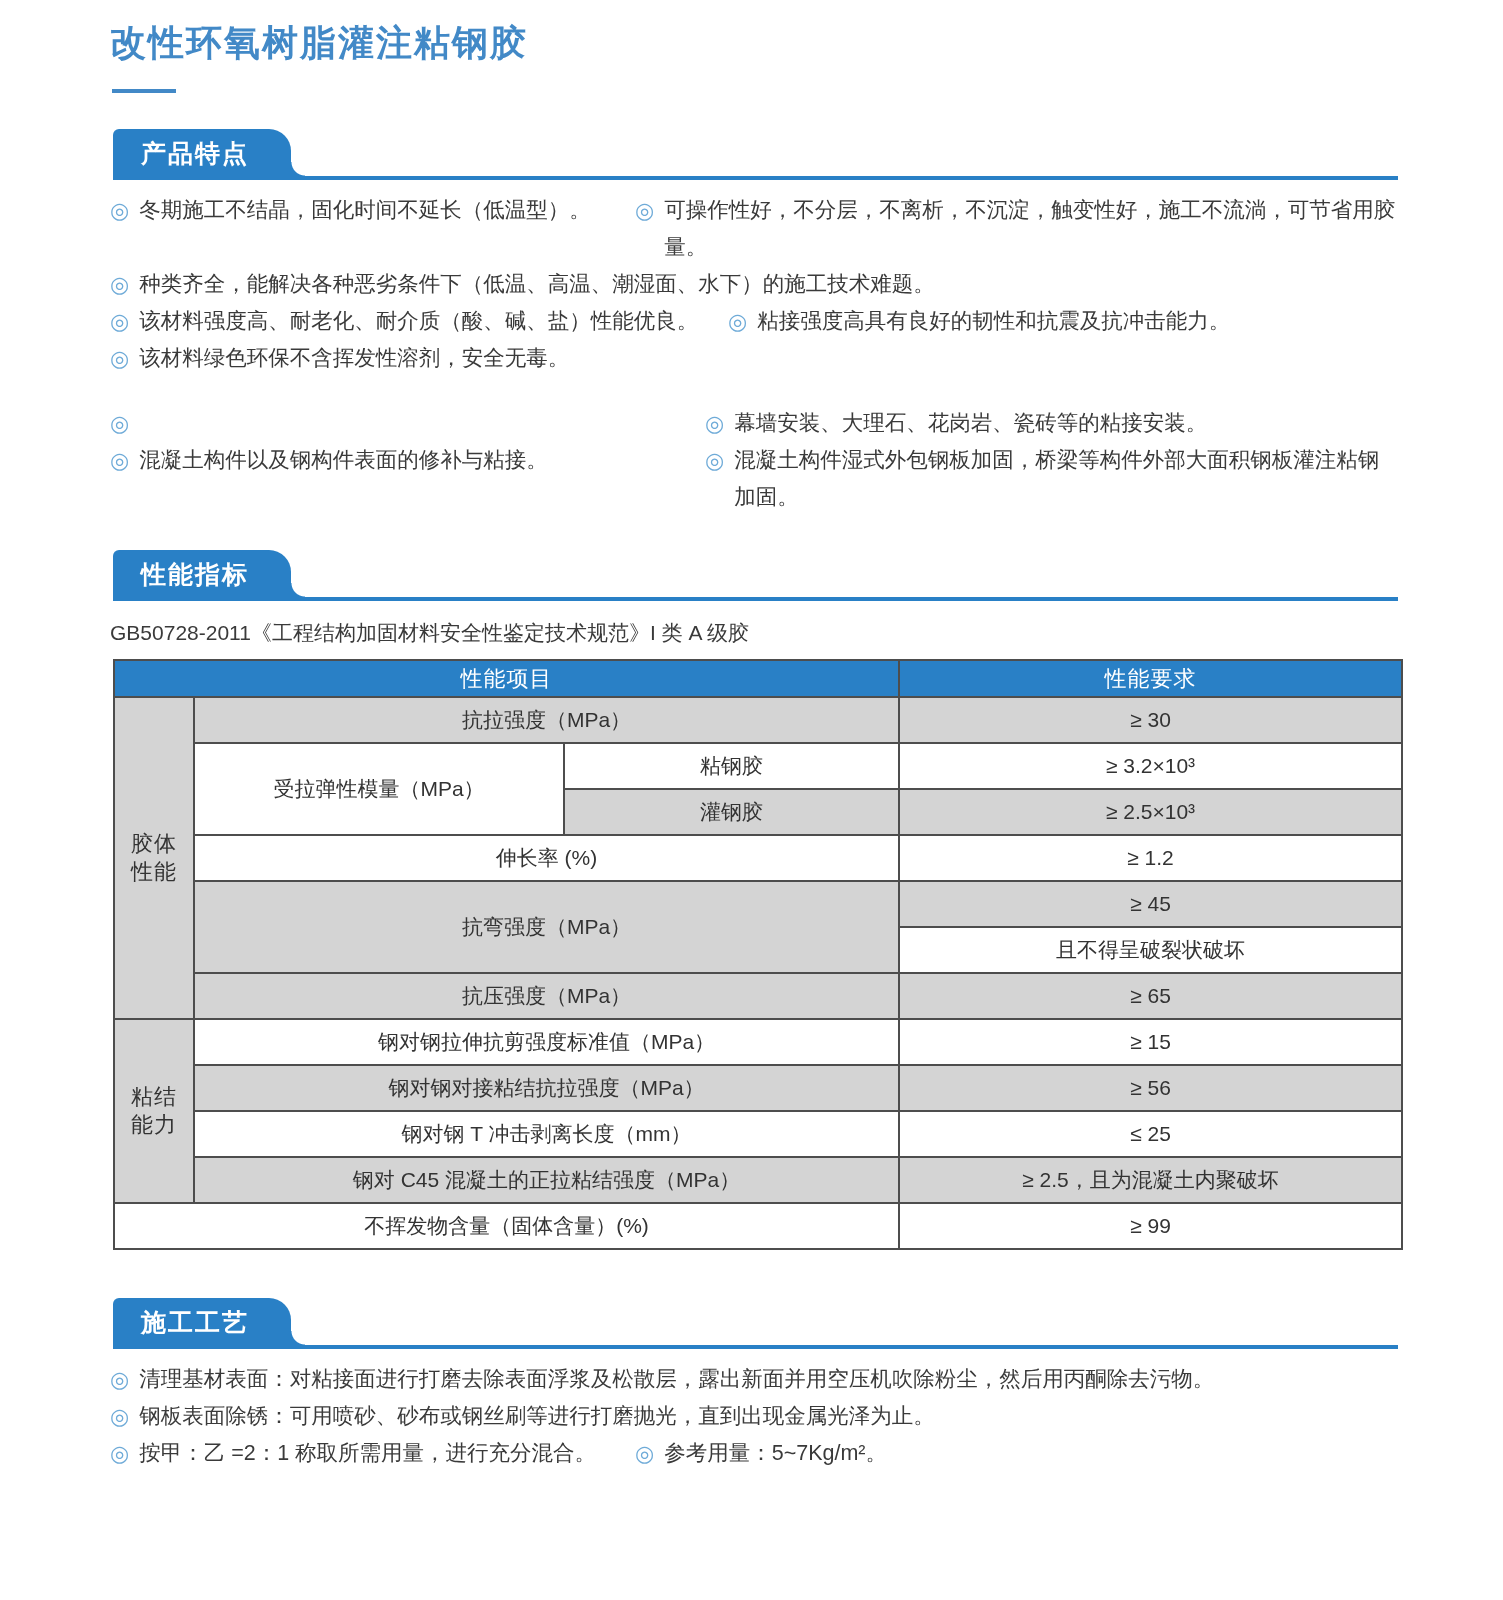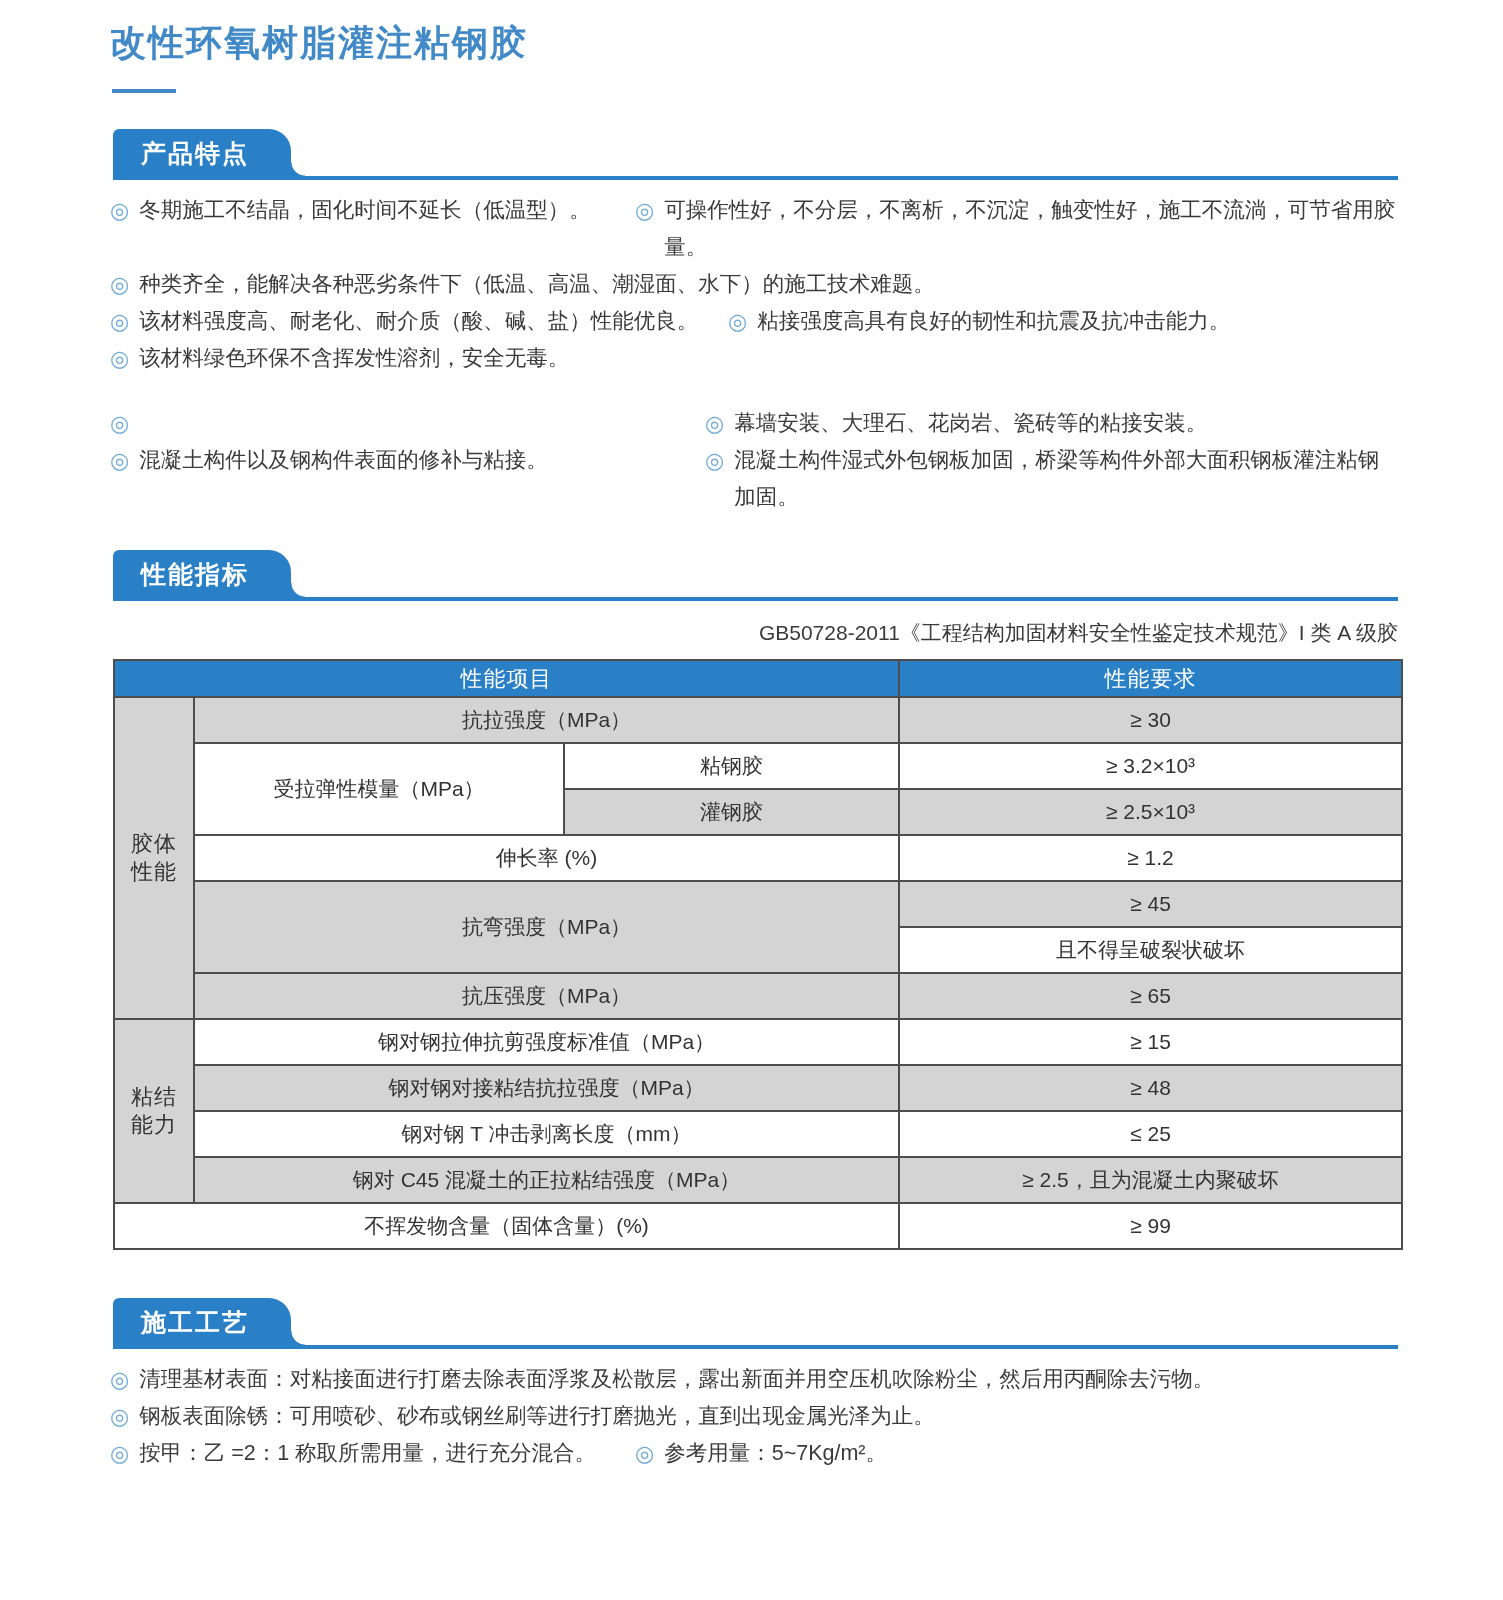"GB50728-2011《工程结构加固材料安全性鉴定技术规范》I 类 A 级胶" .tbl-subtitle { text-align: right -> left }
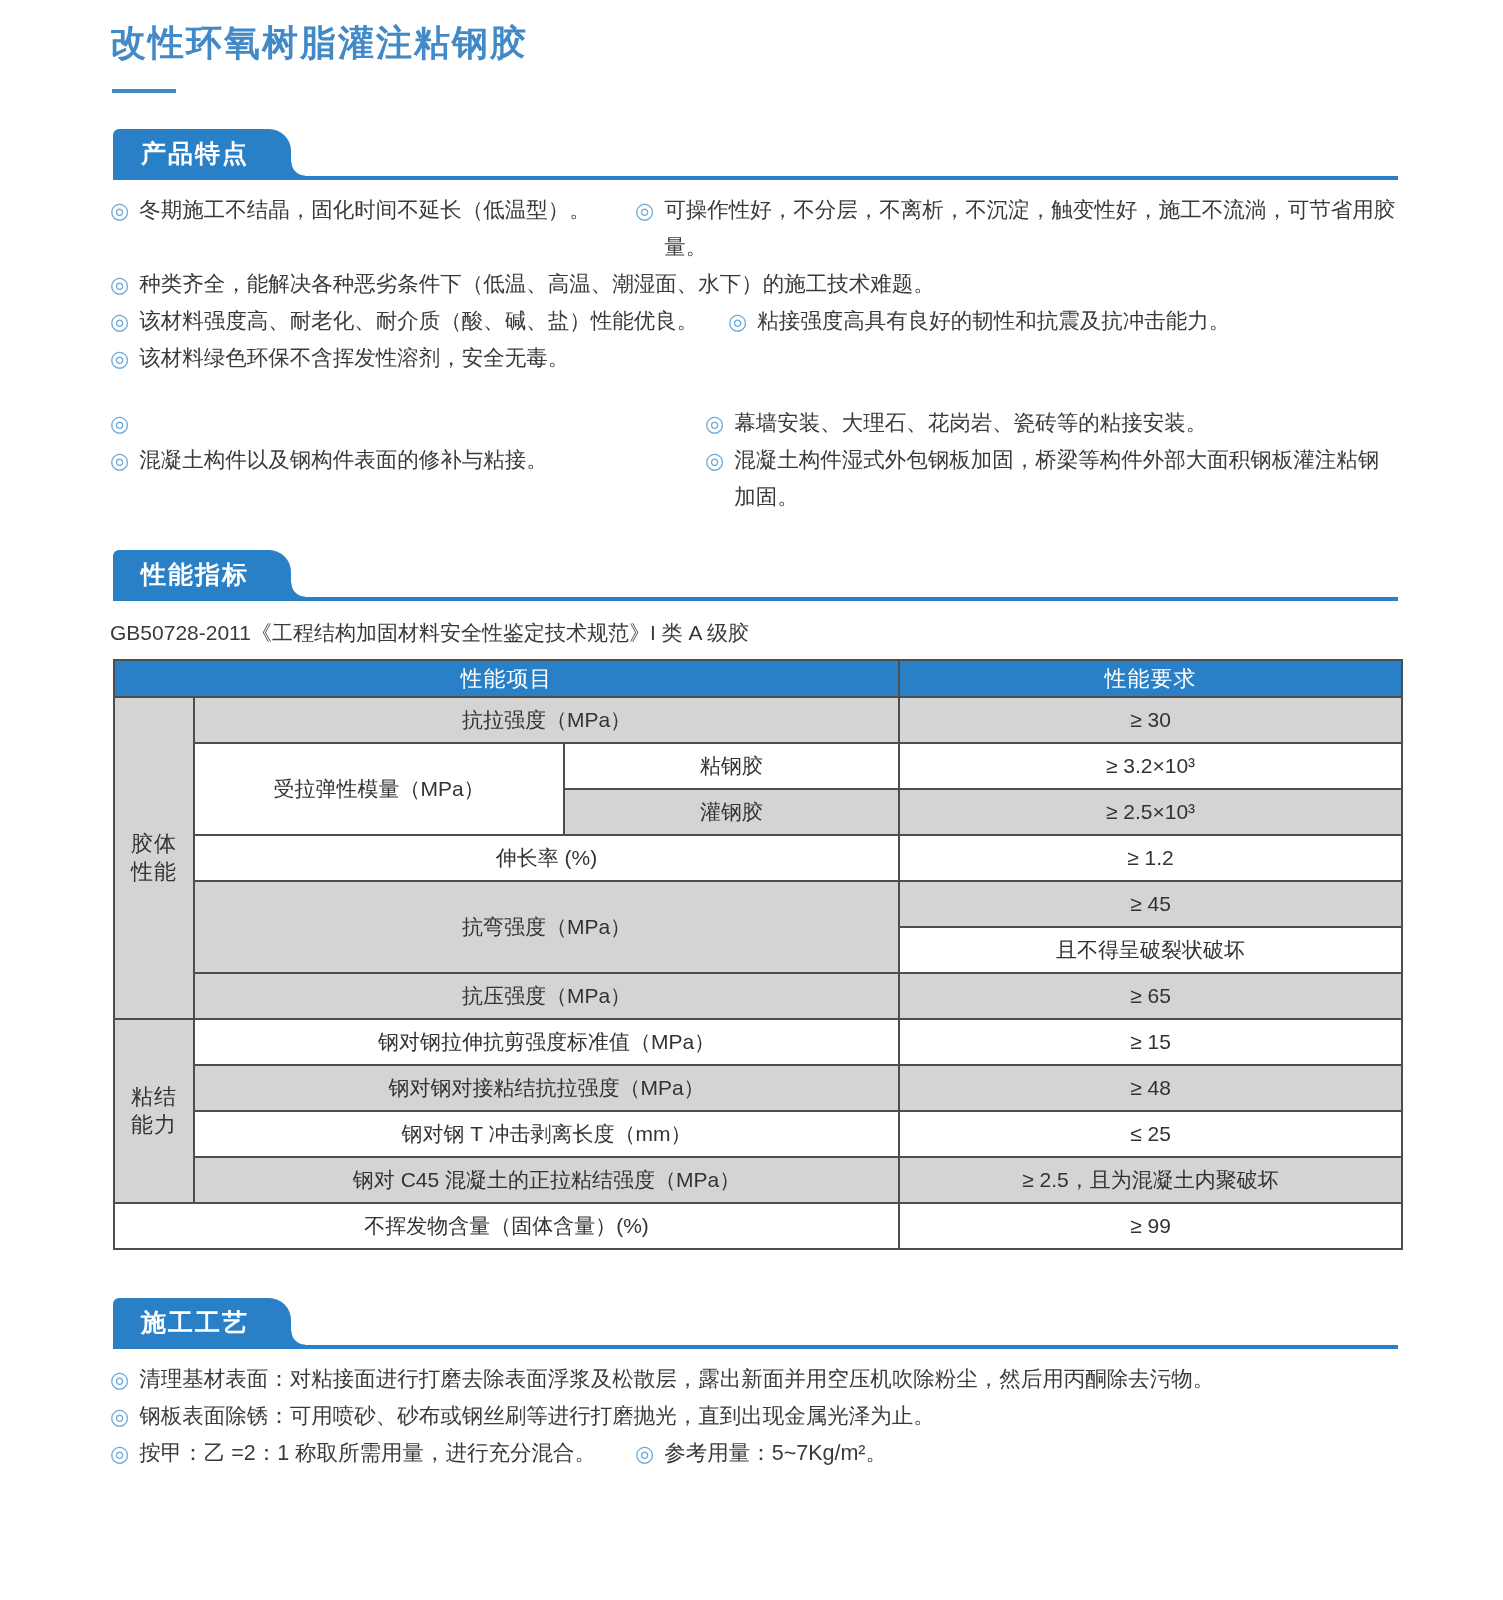"≥ 48" td.gray { text: 48 -> 56 }
